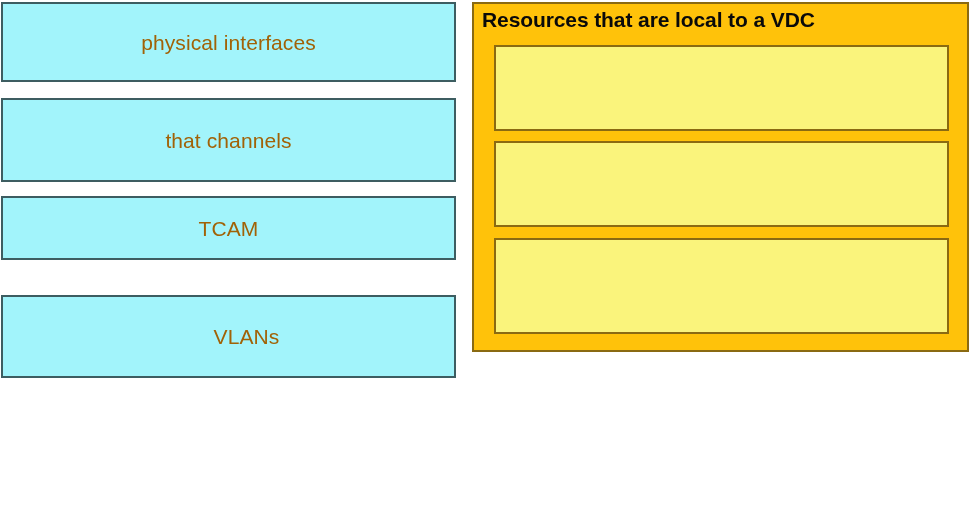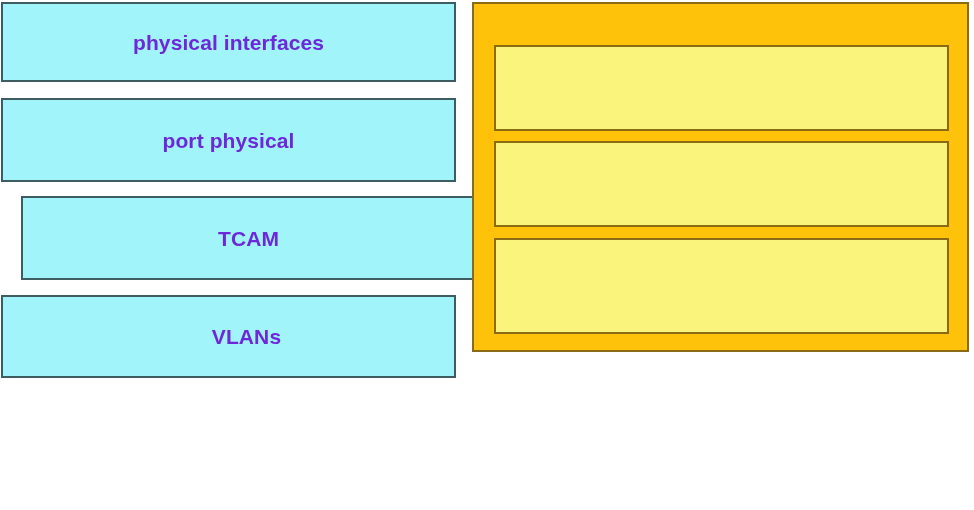"Resources that are local to" div.panel-title { html: none -> <div>Resources that are local to a VDC</div> }
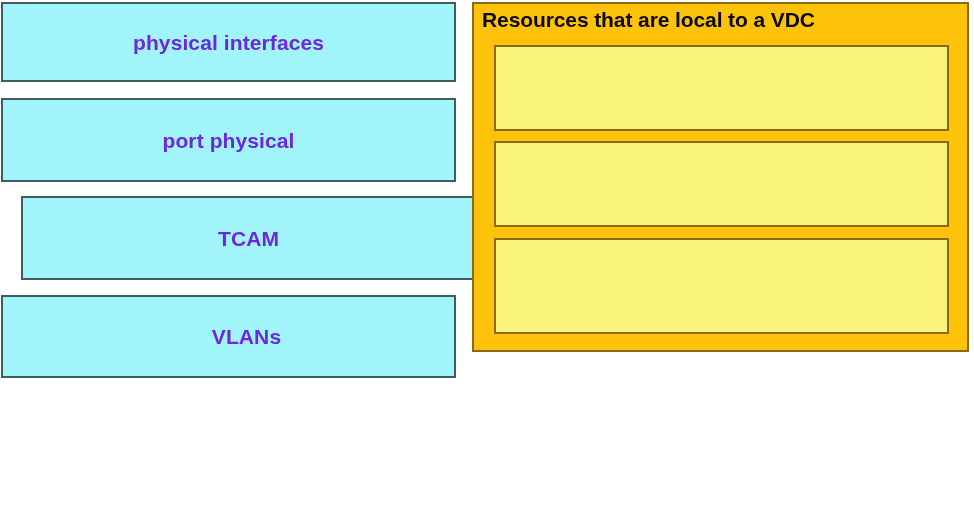"physical interfaces" .source-item .label { color: #6d28d9 -> #a16207; font-weight: 700 -> 400 }
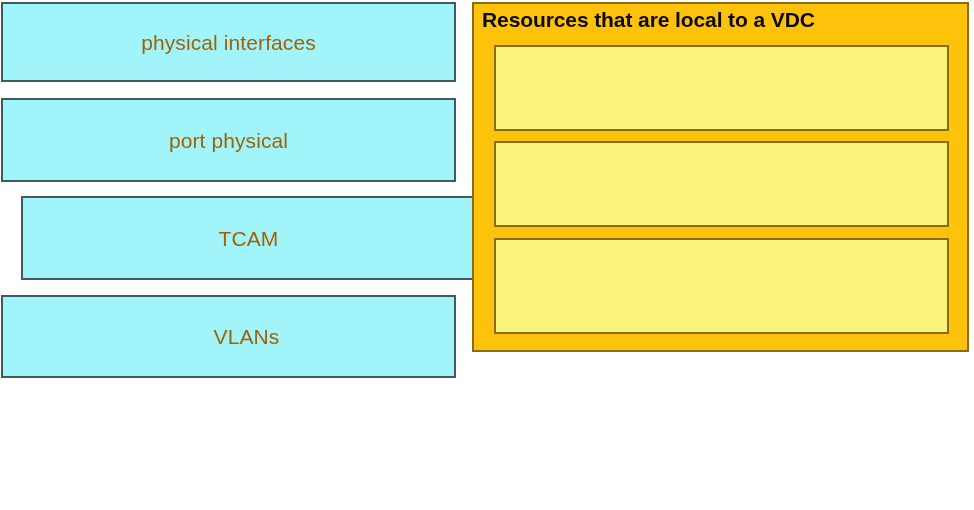"port physical" span.label { text: port physical -> that channels }
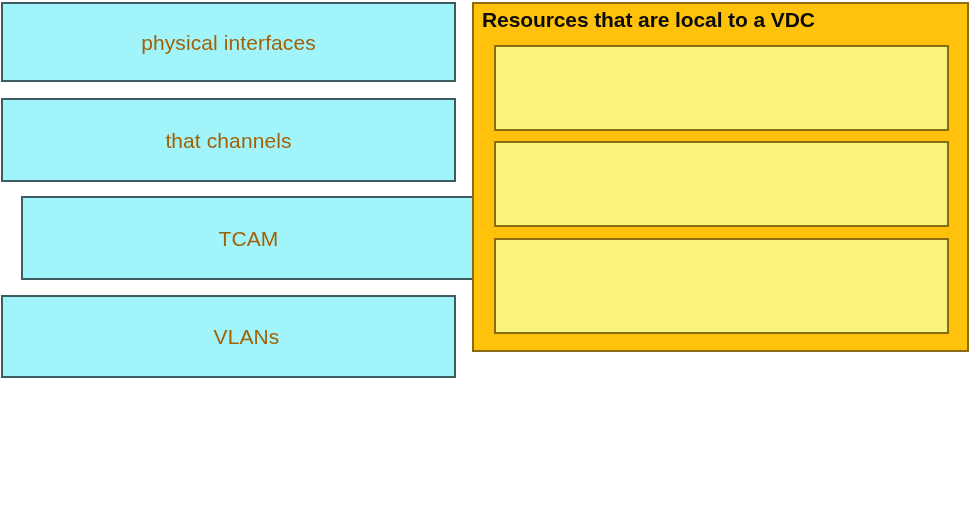"TCAM" #src-2 { height: 84px -> 64px; margin-left: 20px -> none }
